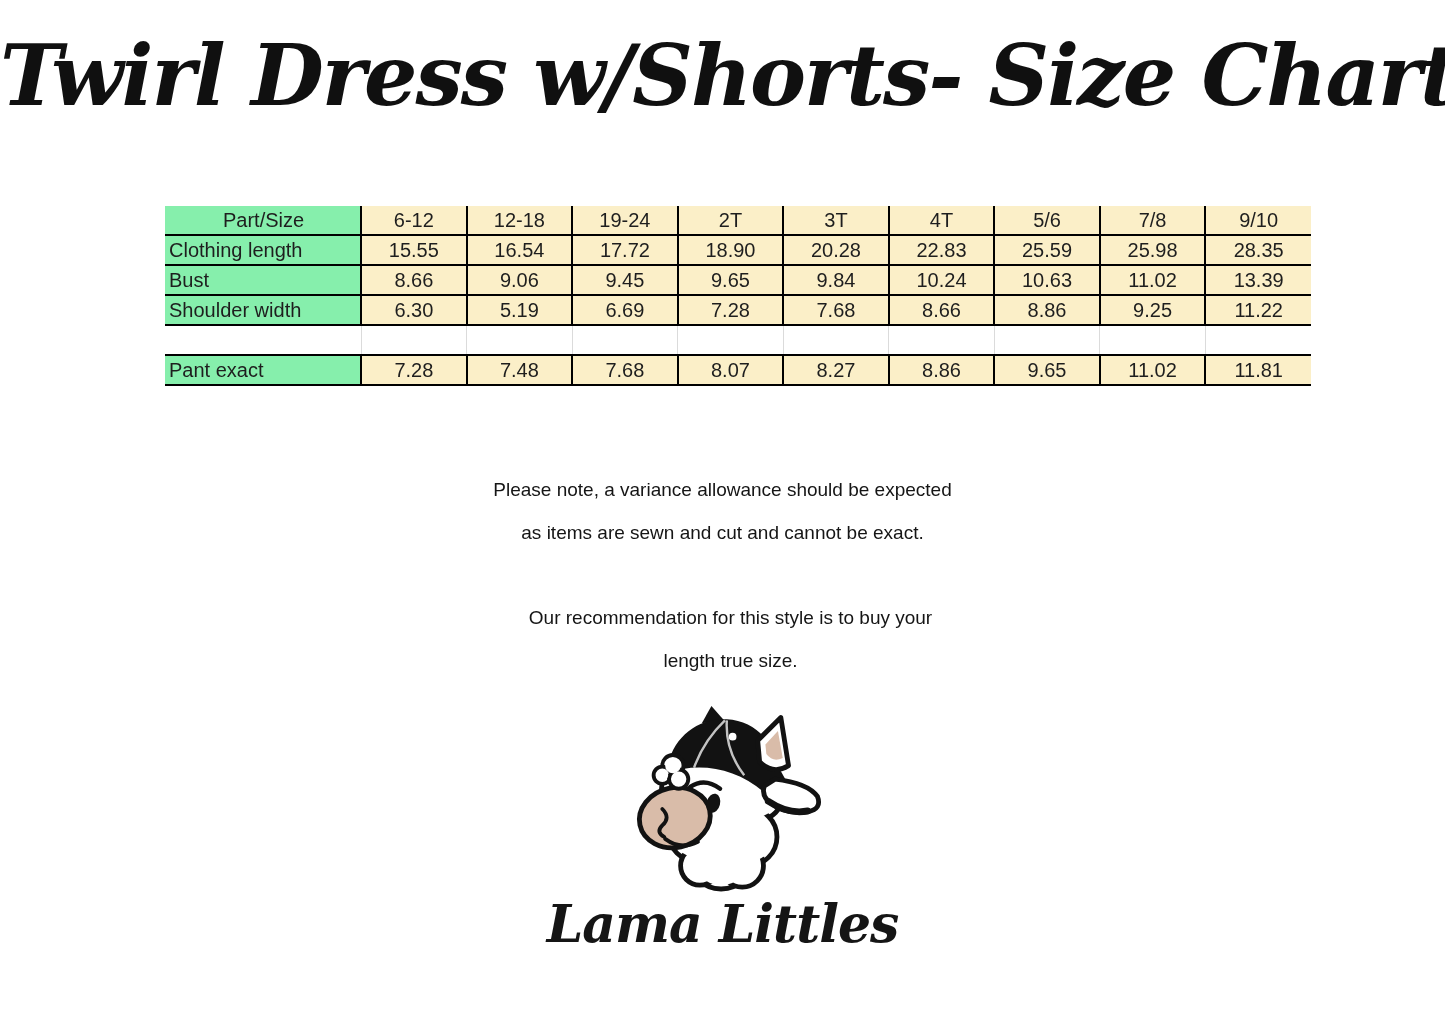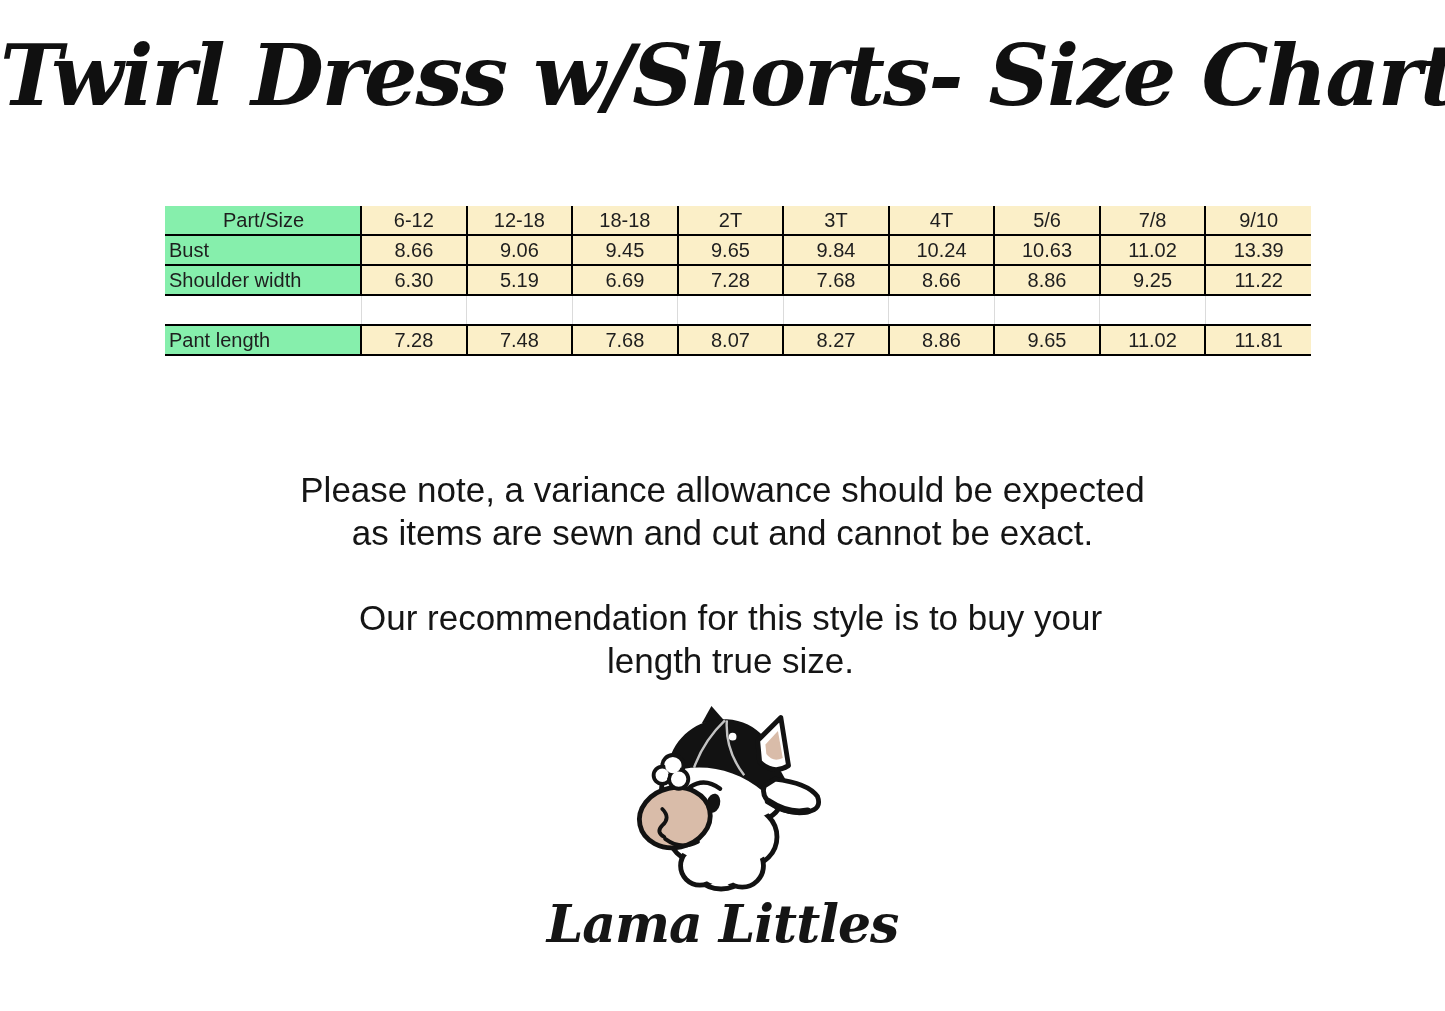"18-18" td.d { text: 18-18 -> 19-24 }
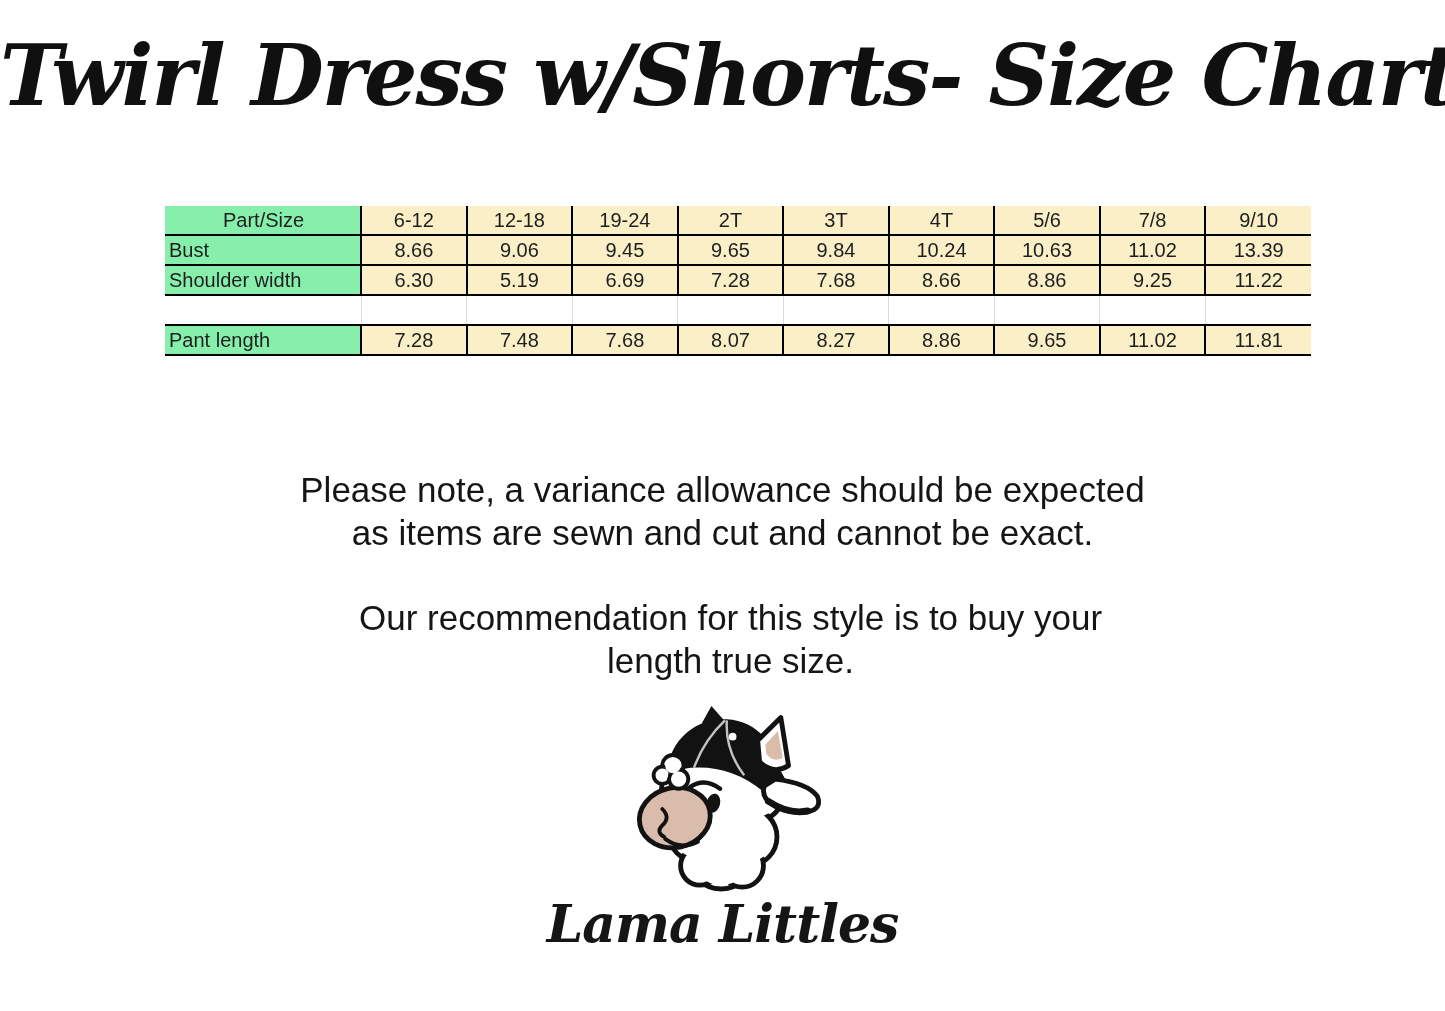"Clothing length" tr { html: none -> <tr> <td>Clothing length</td> <td>15.55</td> <td>16.54</td> <td>17.72</td> <td>18.90</td> <td>20.28</td> <td>22.83</td> <td>25.59</td> <td>25.98</td> <td>28.35</td> </tr> }
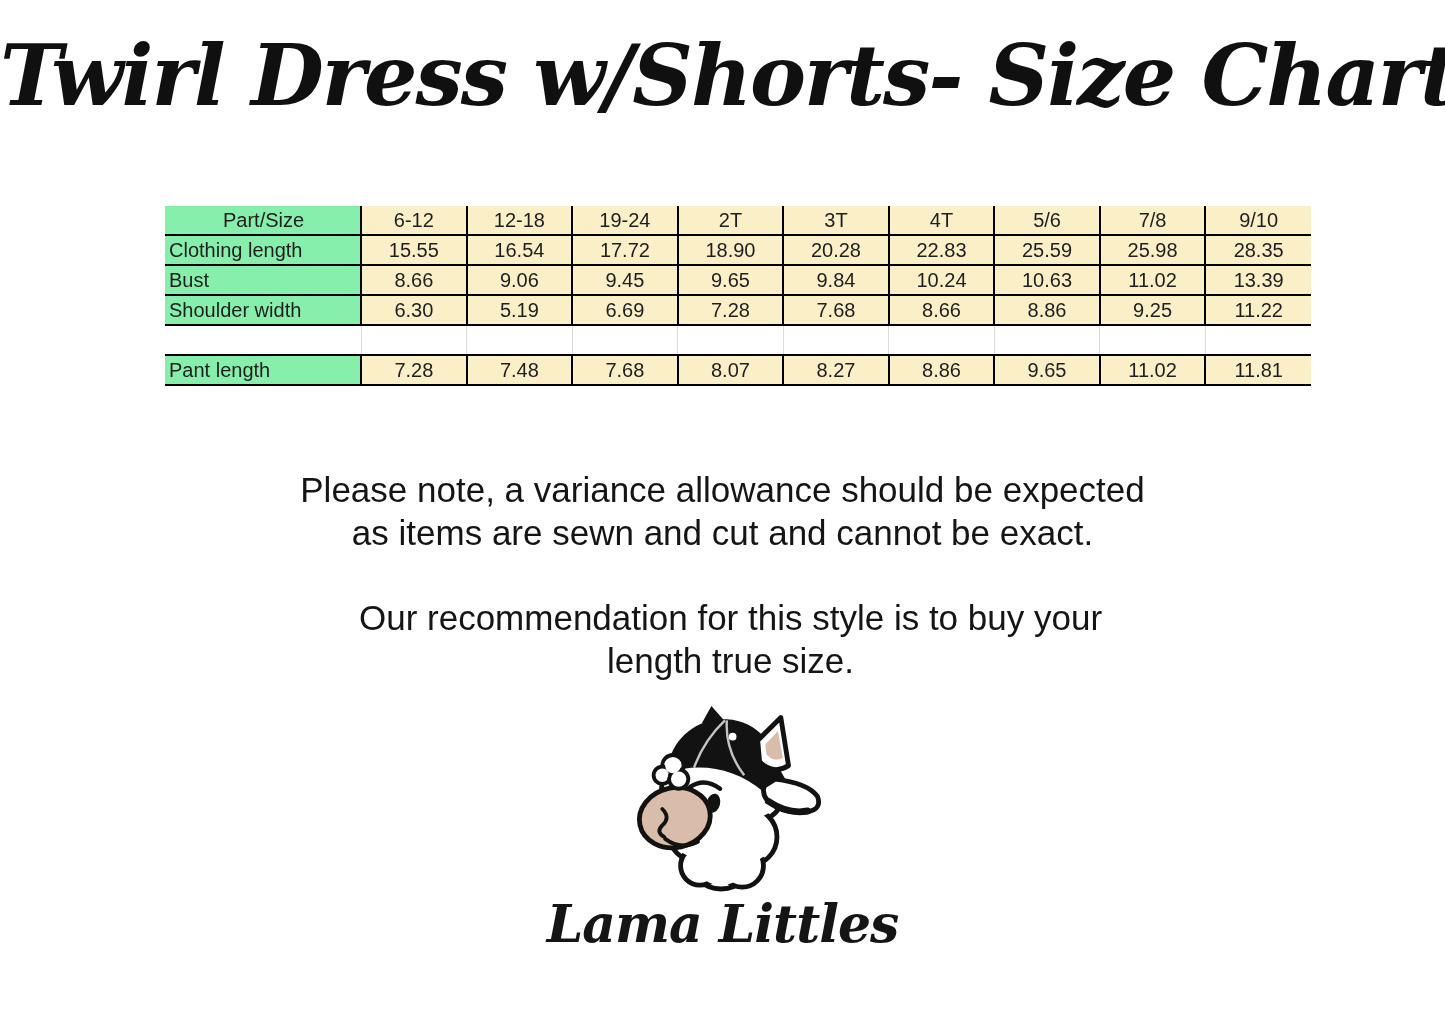"Pant length" td.lab { text: length -> exact }
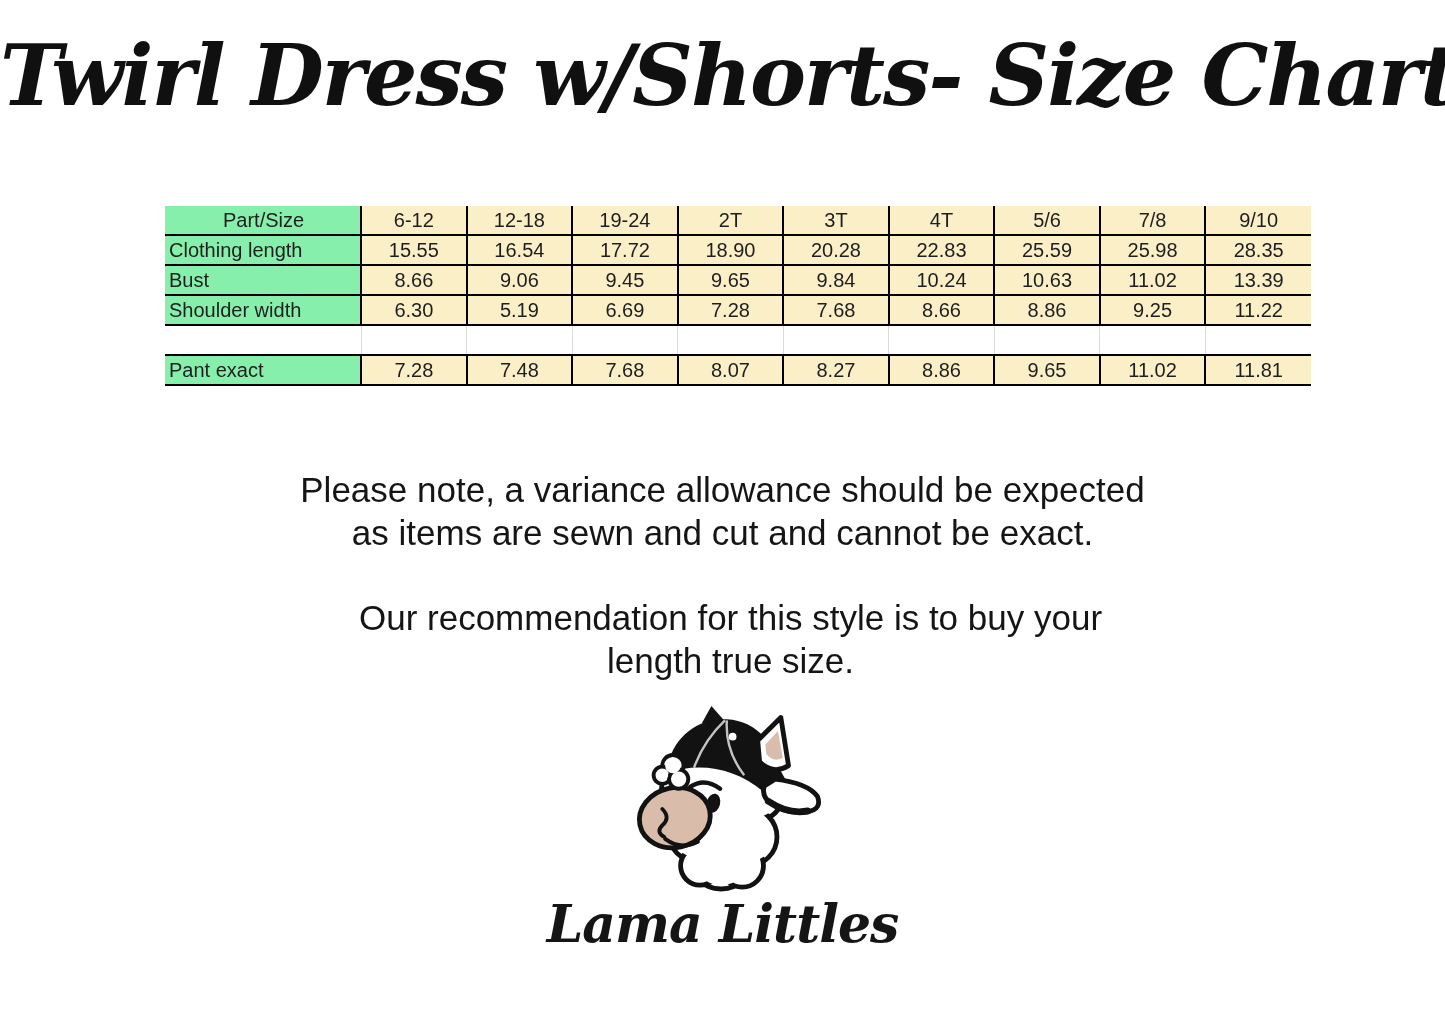"Please note, a variance allowance" .note { font-size: 35px -> 19px }
